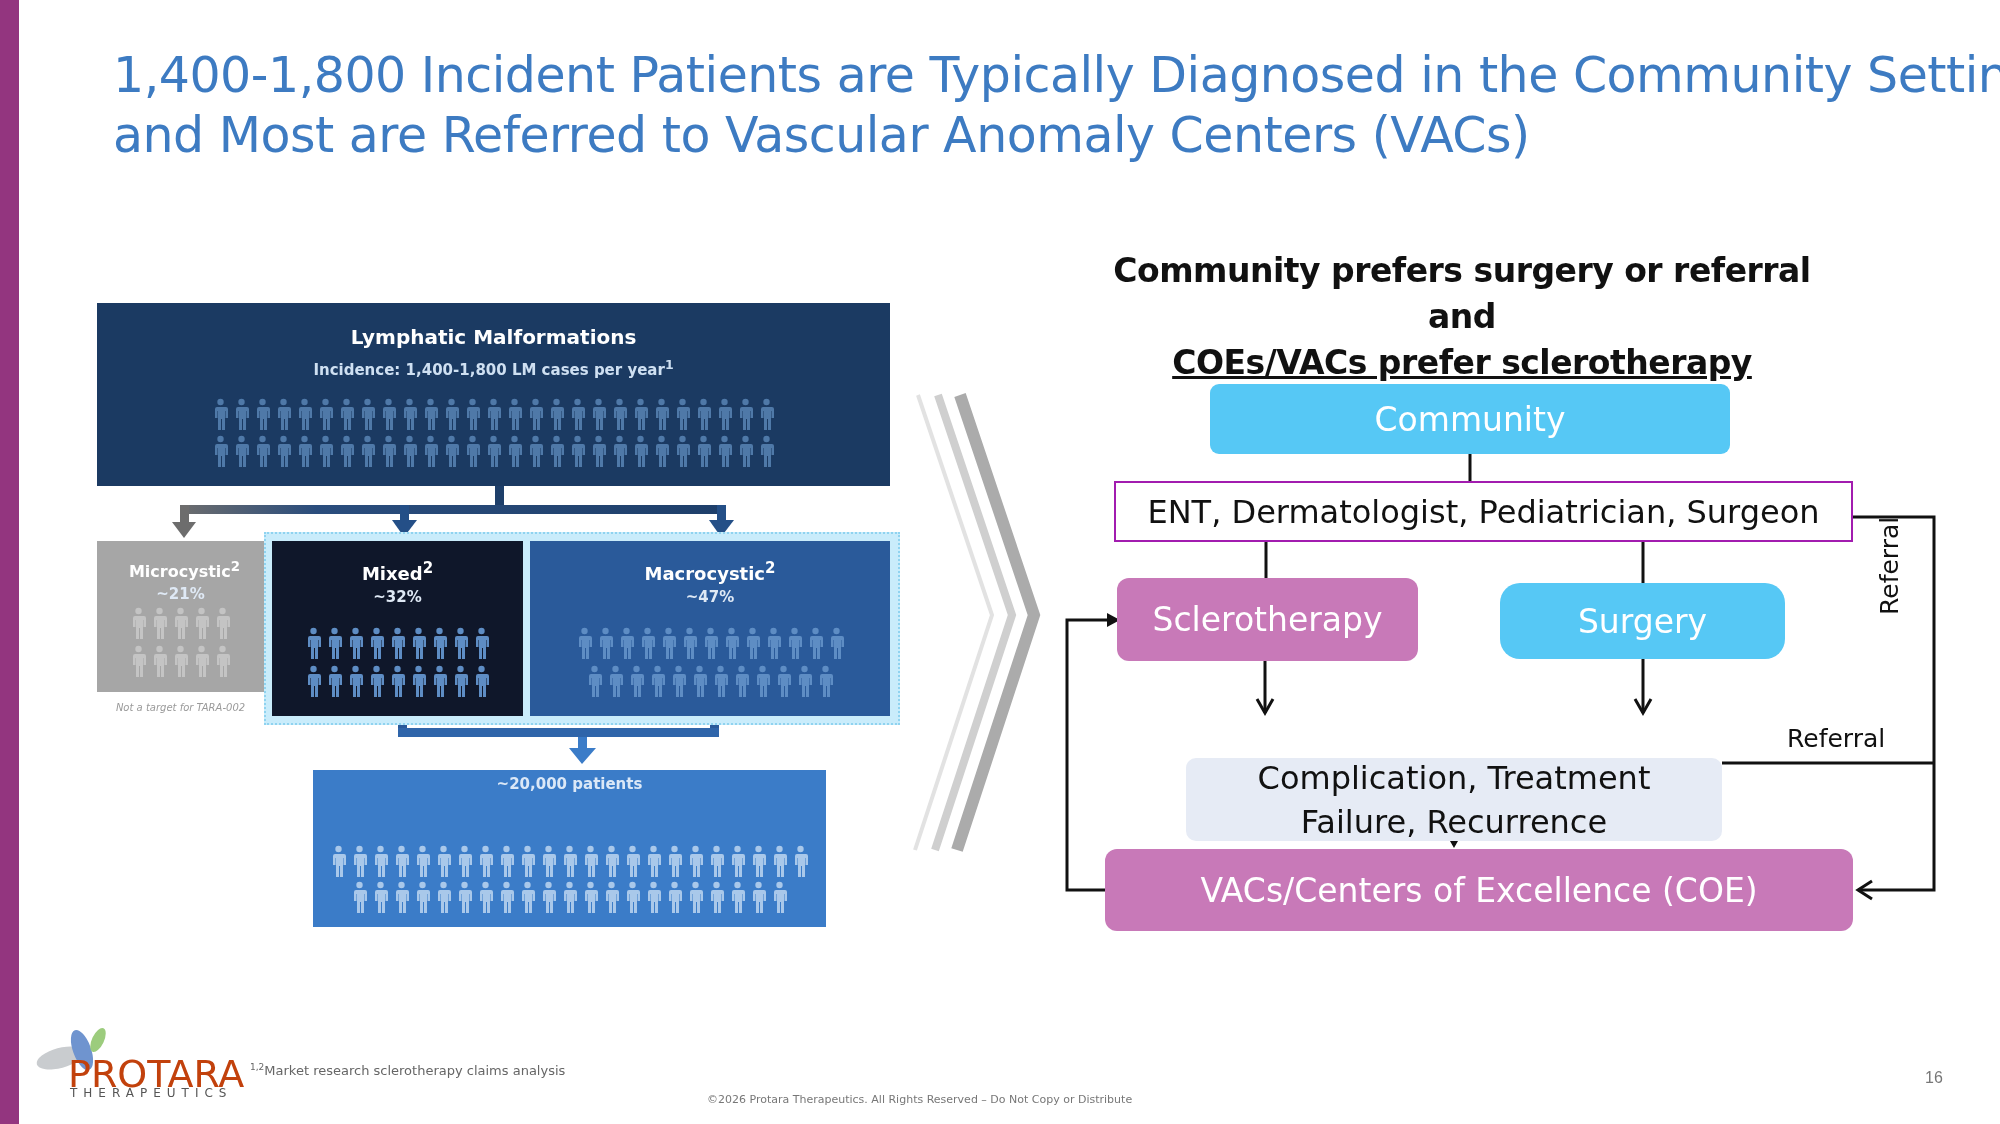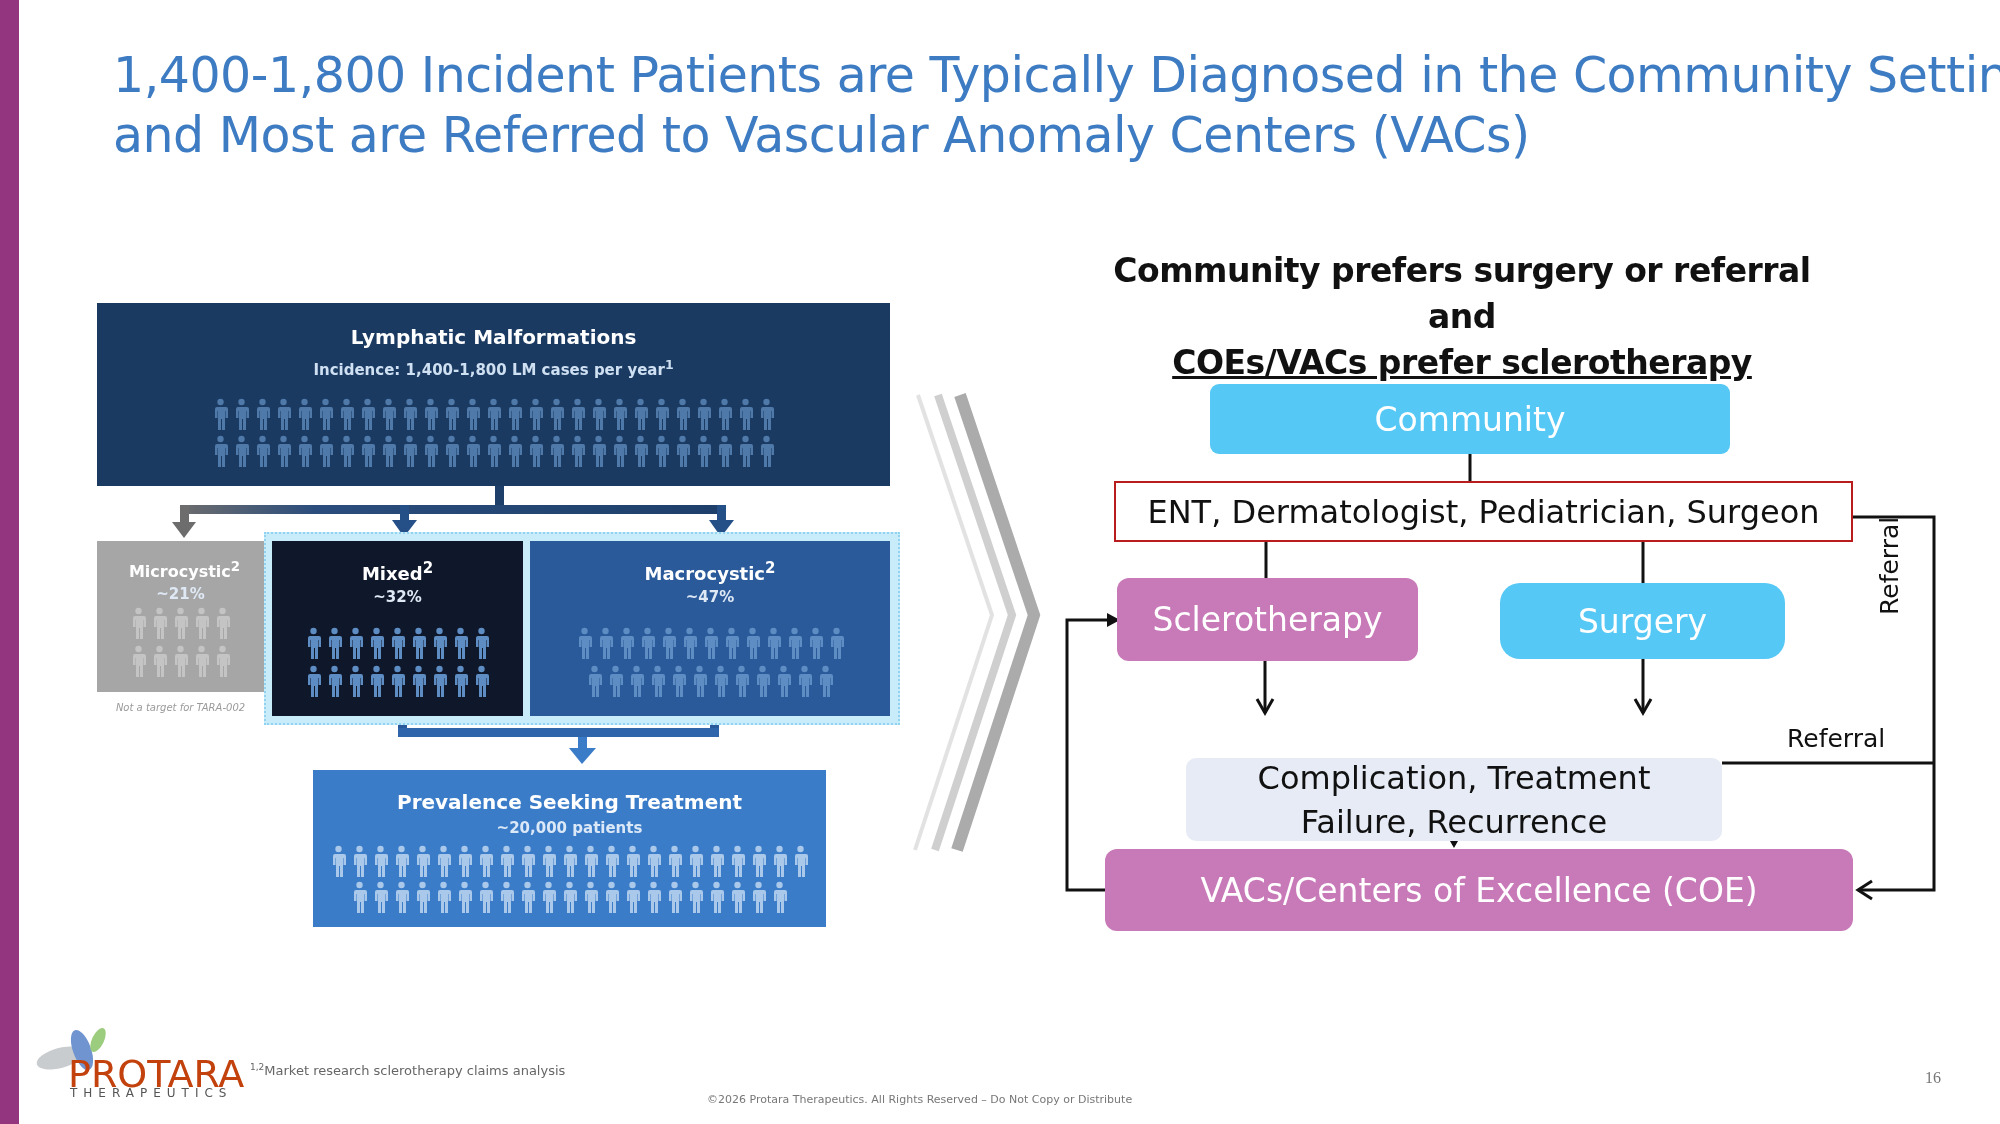"ENT, Dermatologist, Pediatrician," #n-ent { border: 2px solid #b91c1c -> 2px solid #a21caf }
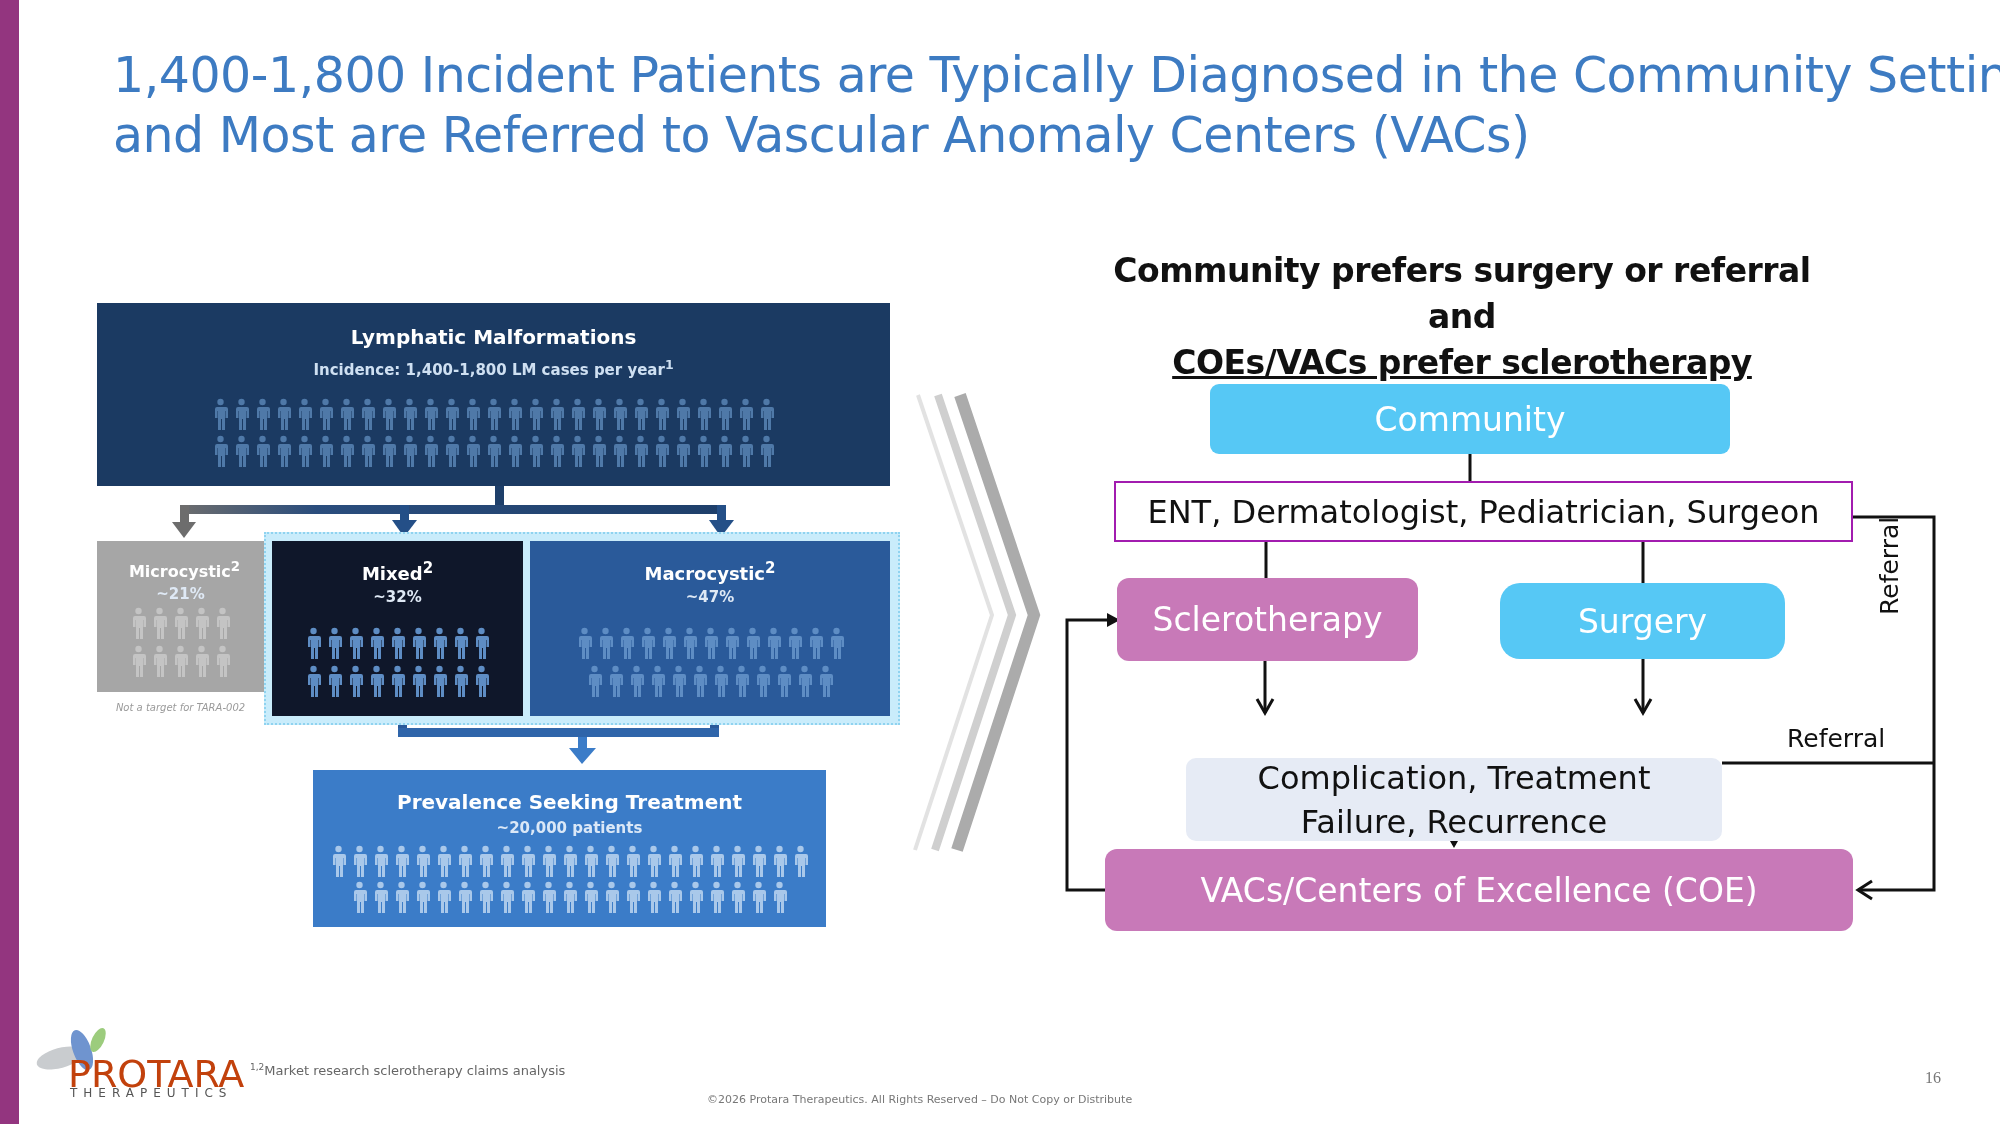"Prevalence Seeking Treatment" div.h { html: <div>Prevalence Seeking Treatment</div> -> none }
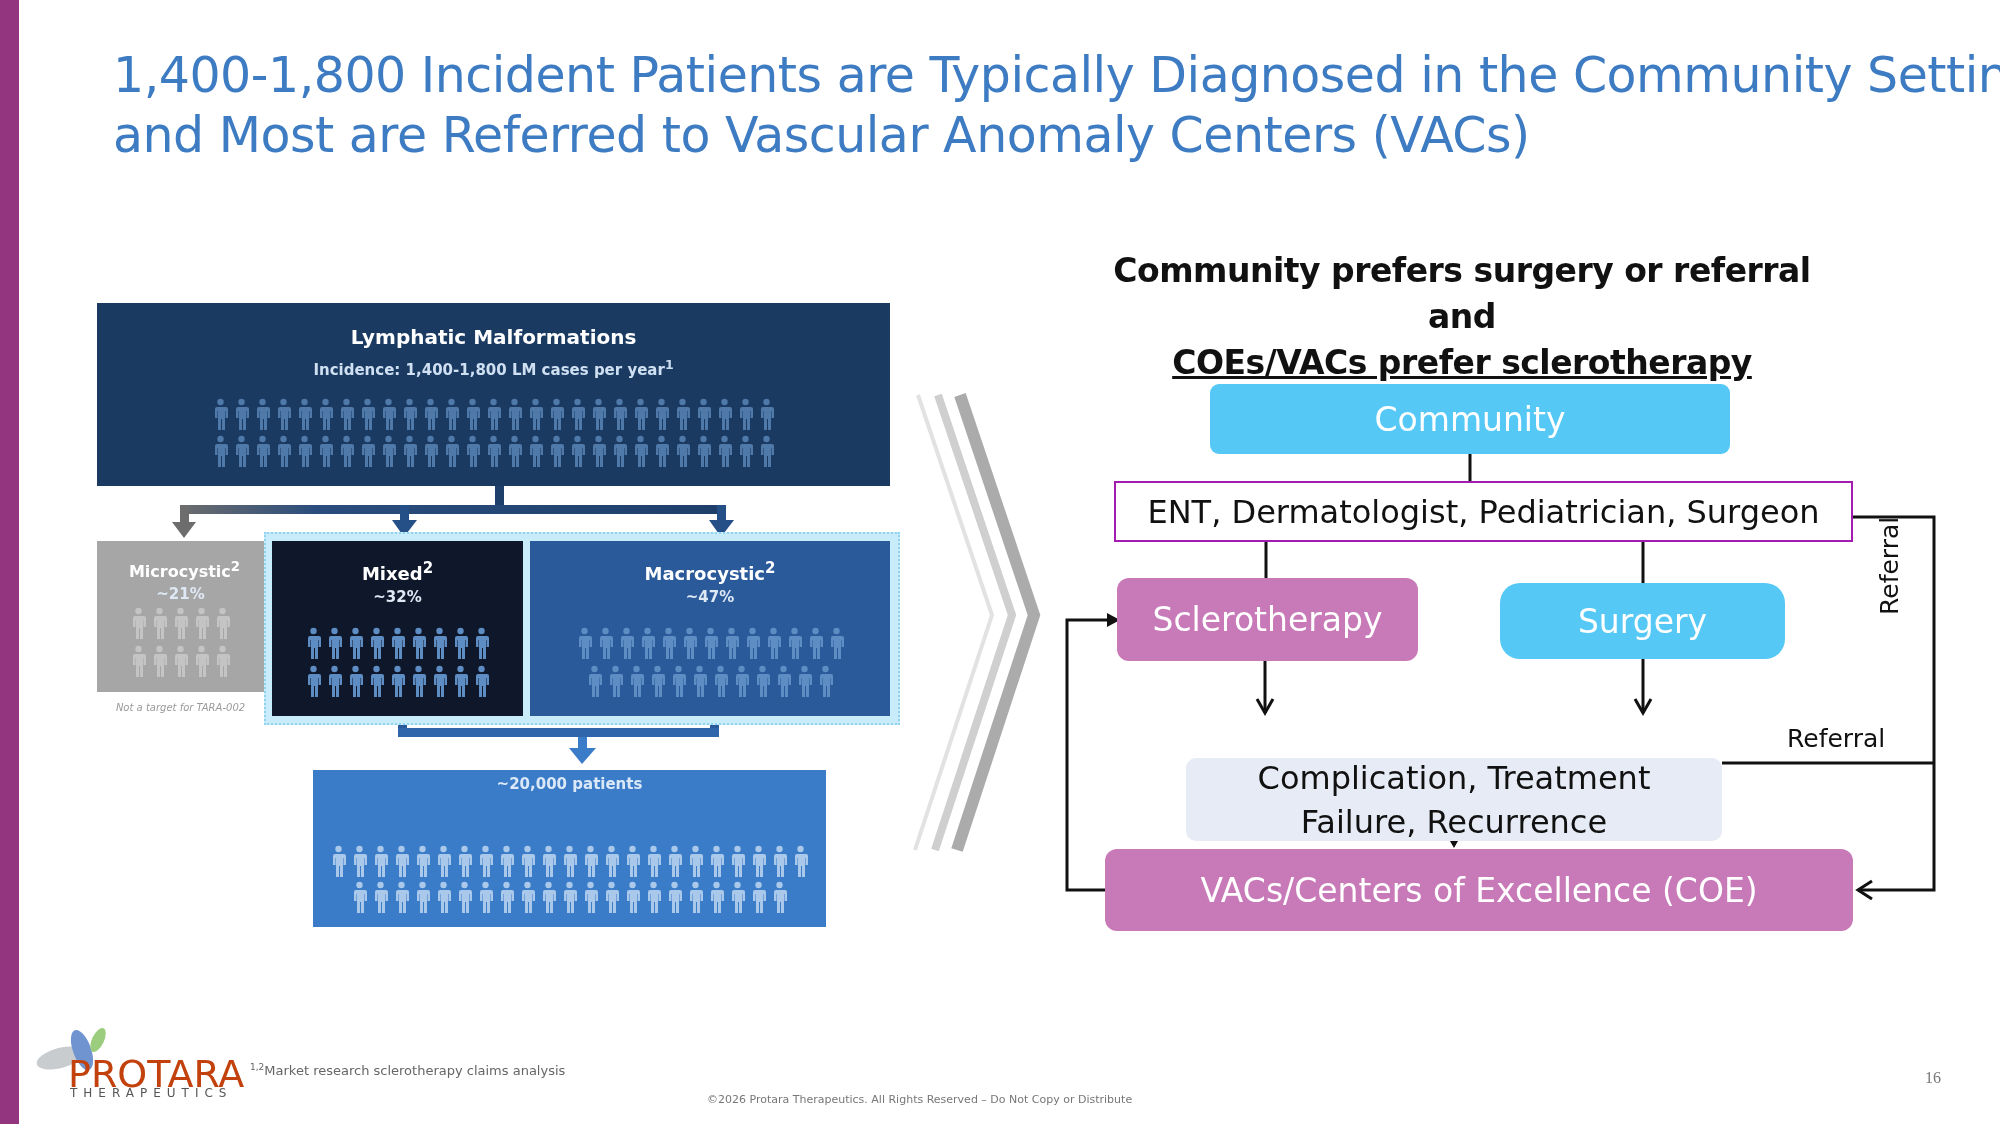"16" #page-num { font-family: Liberation Serif, serif -> Liberation Sans, sans-serif }
